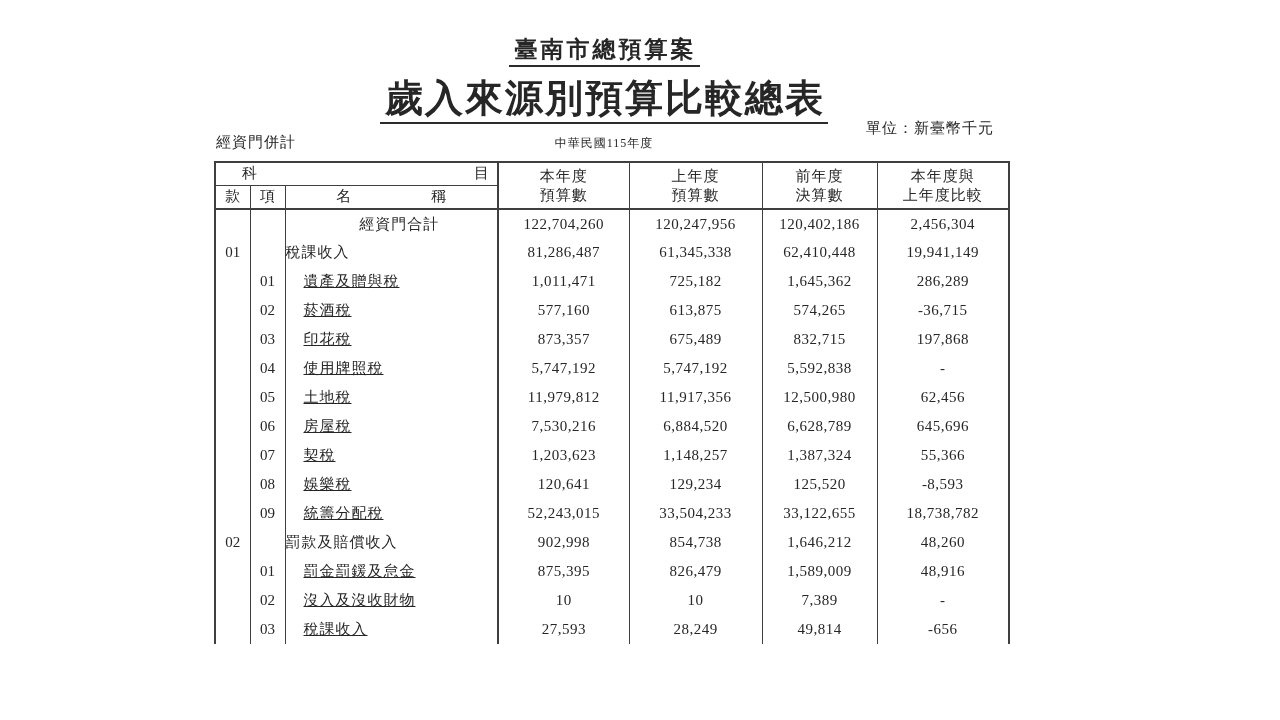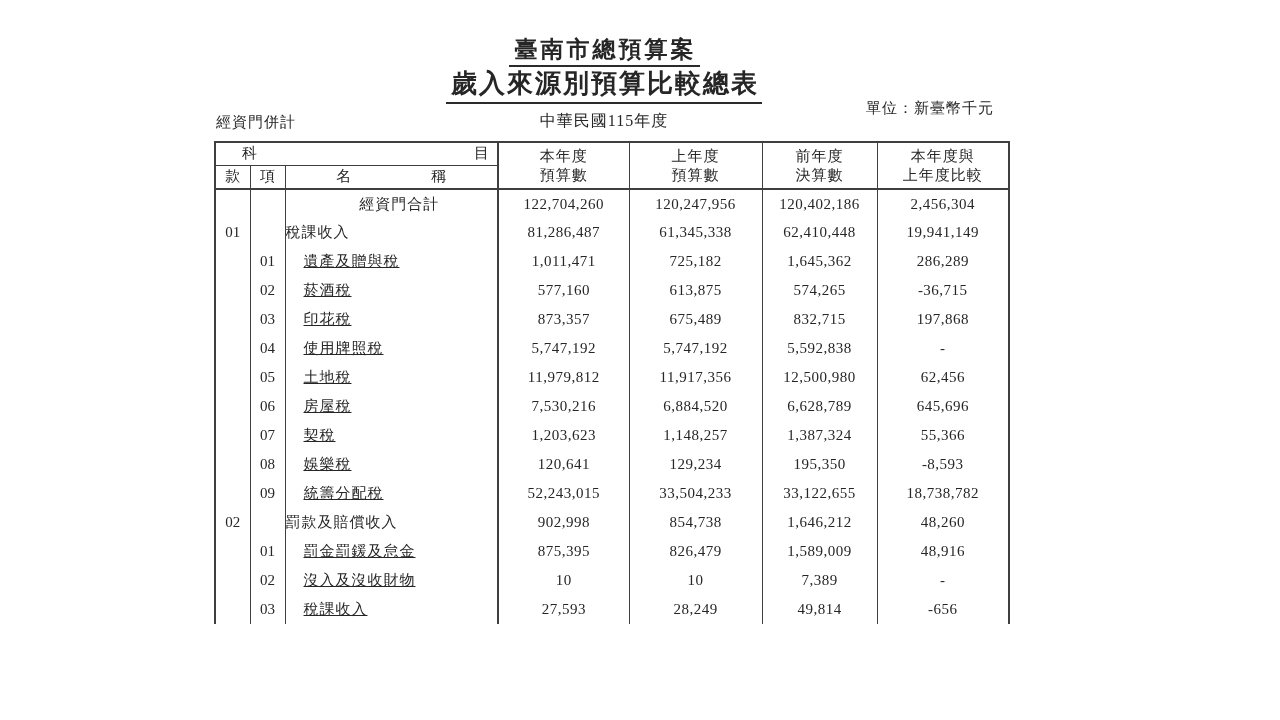"歲入來源別預算比較總表" .title2 { font-size: 26px -> 38px; margin-top: 4px -> 12px }
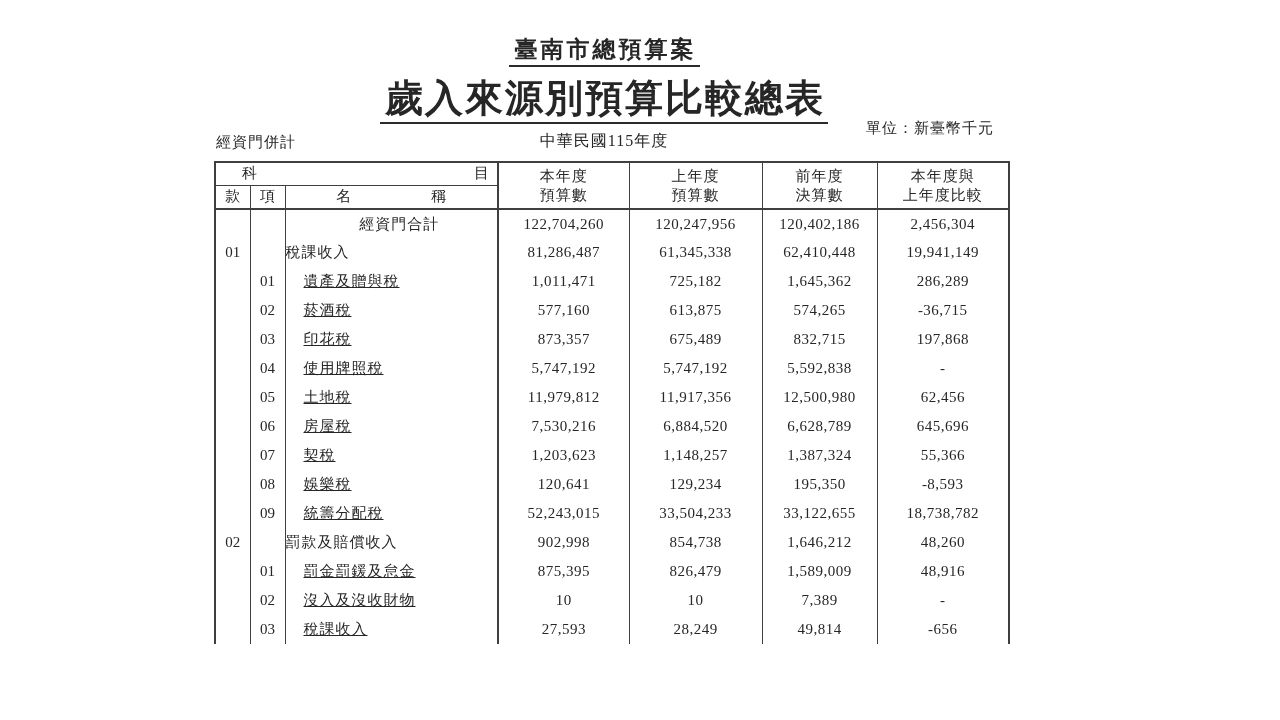"中華民國115年度" .meta-center { font-size: 16px -> 12px }
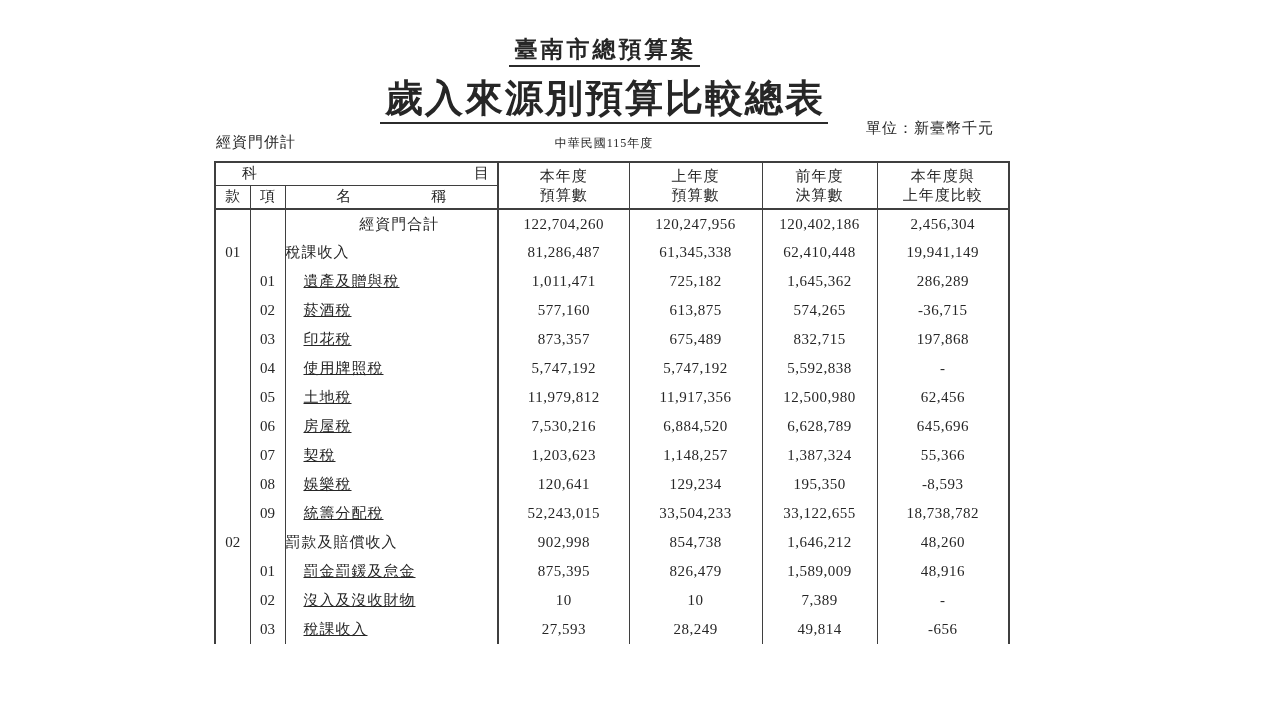"195,350" td.col-prior { text: 195,350 -> 125,520 }
